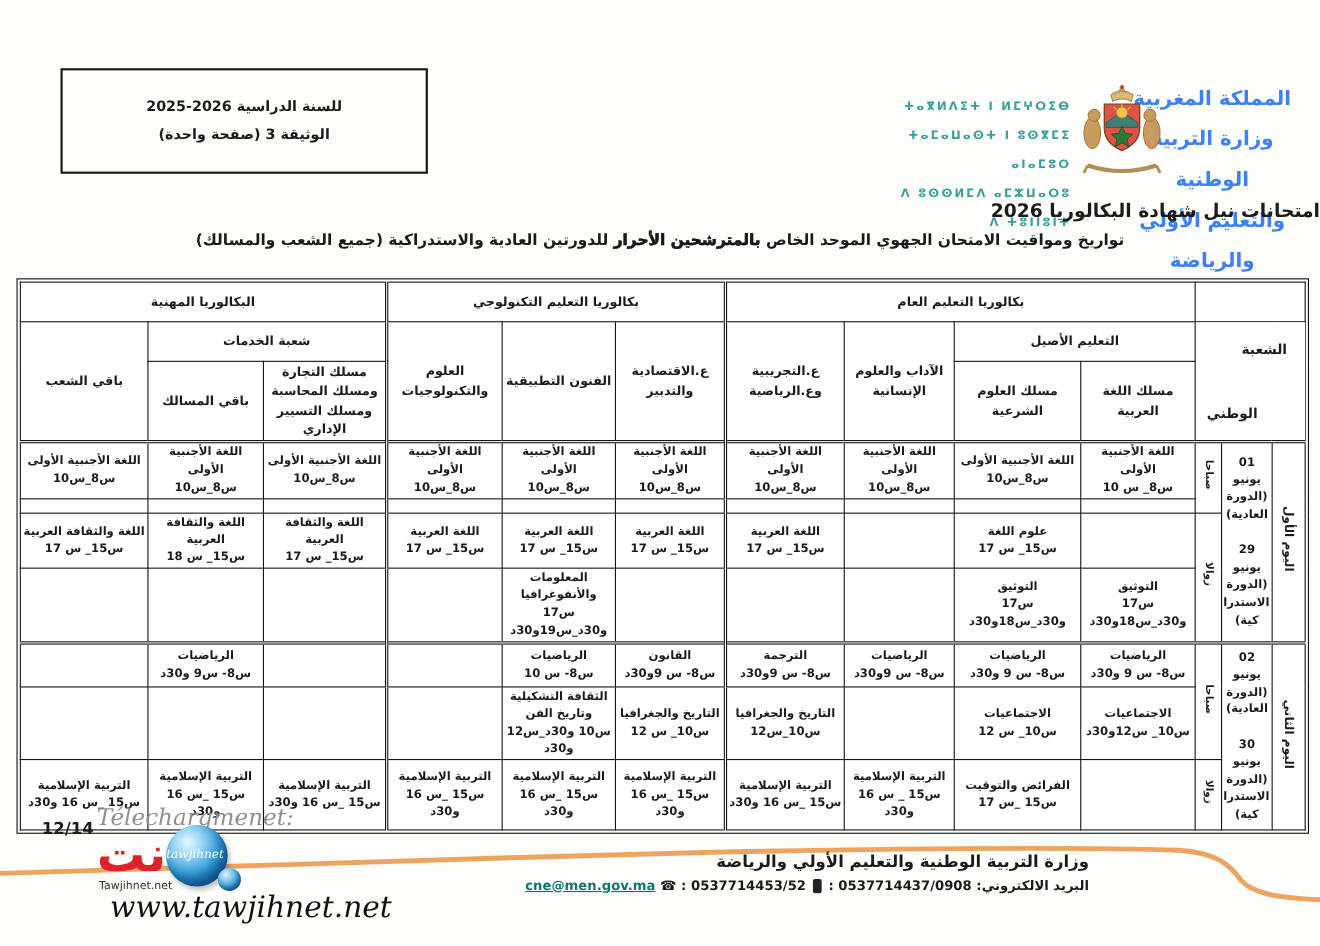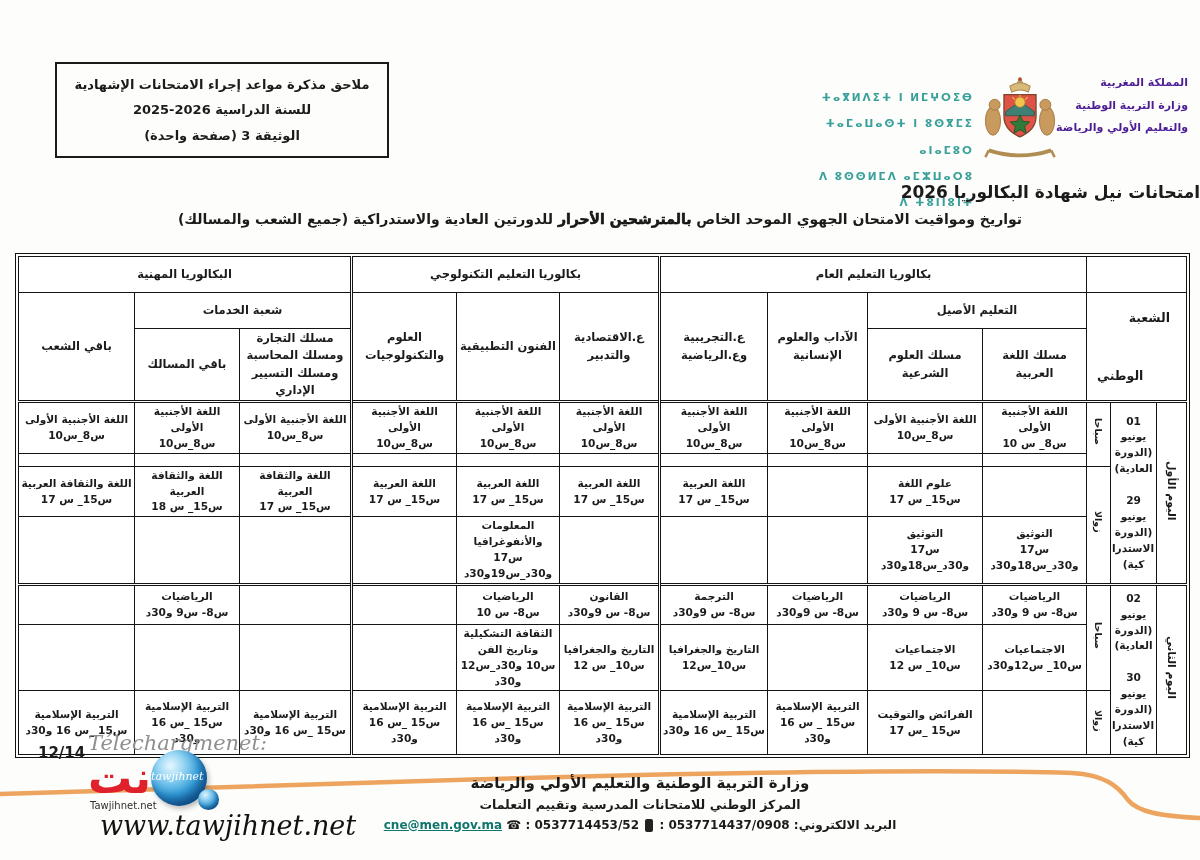"ملاحق مذكرة مواعد إجراء الامتحانات" div { html: <div>ملاحق مذكرة مواعد إجراء الامتحانات الإشهادية</div> -> none }
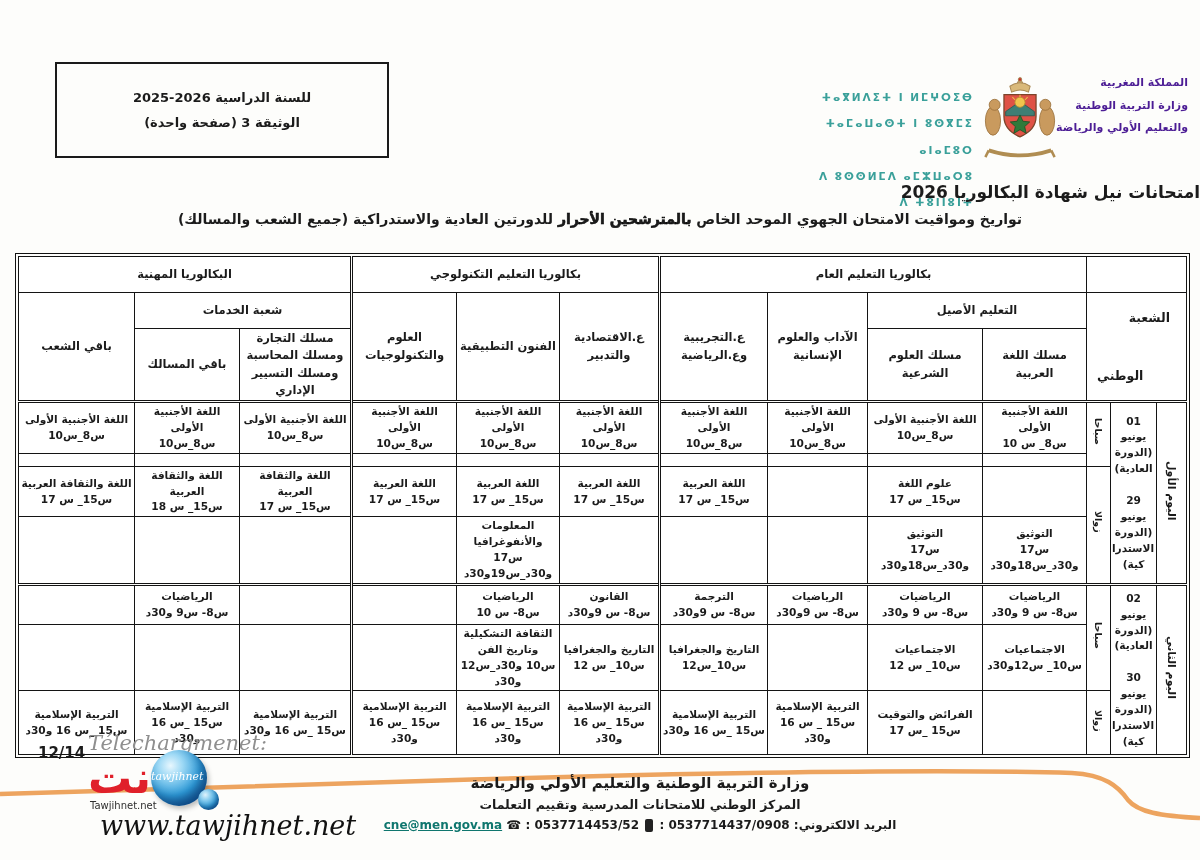"المملكة المغربية" .min-ar { color: #4c1d95 -> #3b82f6; font-size: 11px -> 18px; text-align: none -> center }
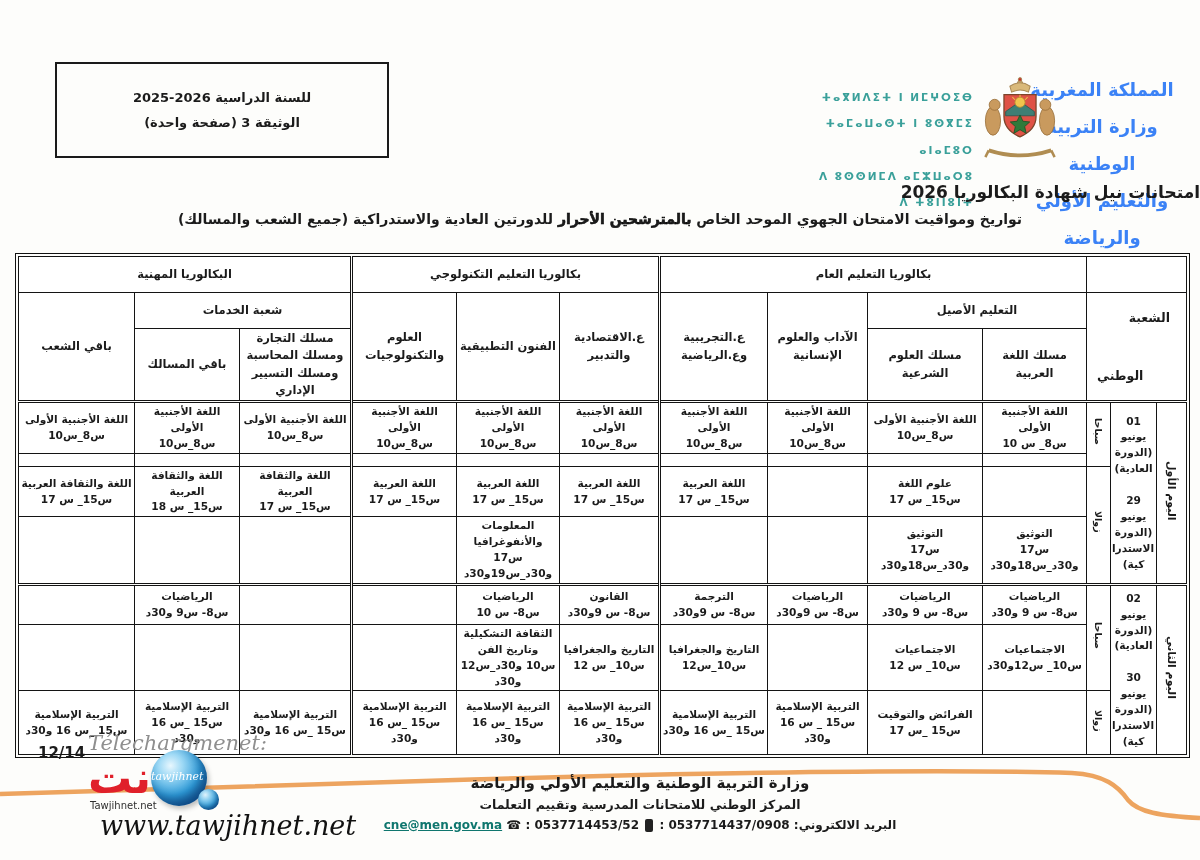"وزارة التربية الوطنية والتعليم الأولي" .foot-c { text-align: center -> right }
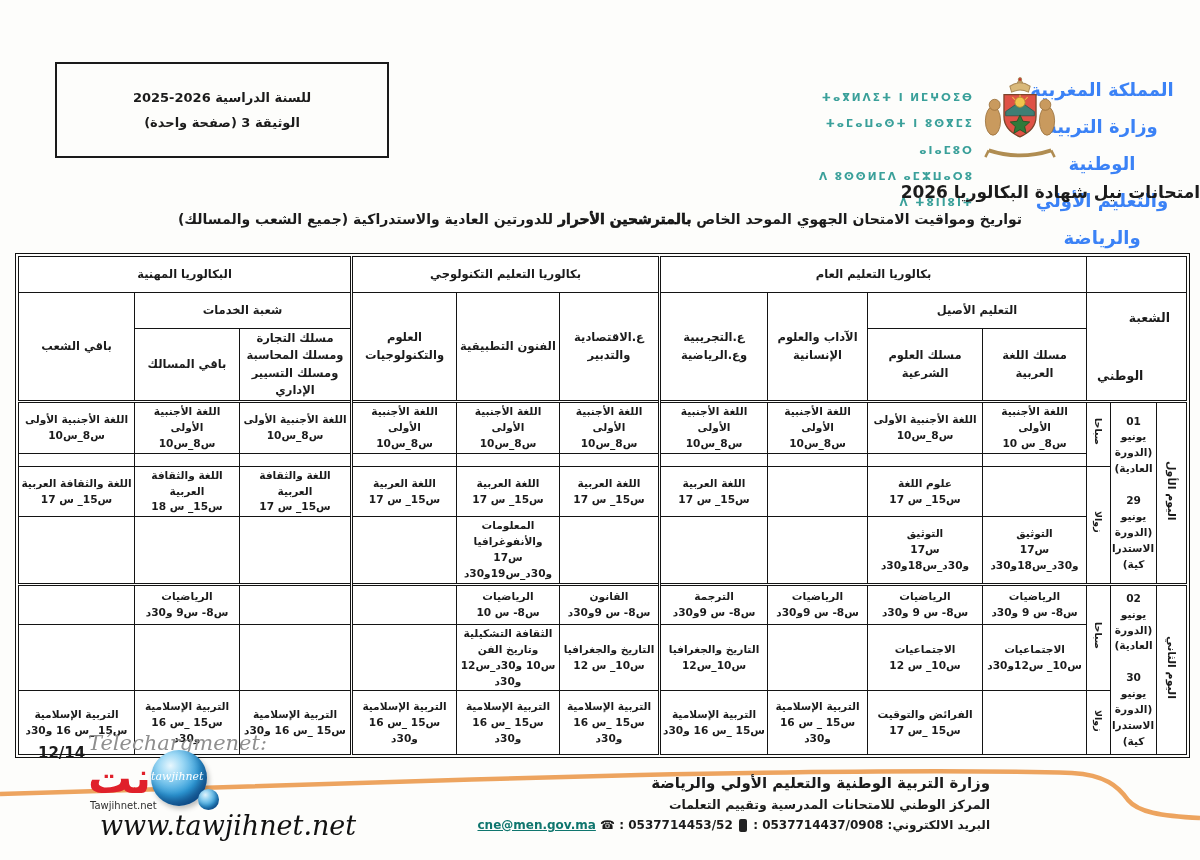"المركز الوطني للامتحانات المدرسية وتقييم" div.l2 { html: <div>المركز الوطني للامتحانات المدرسية وتقييم التعلمات</div> -> none }
